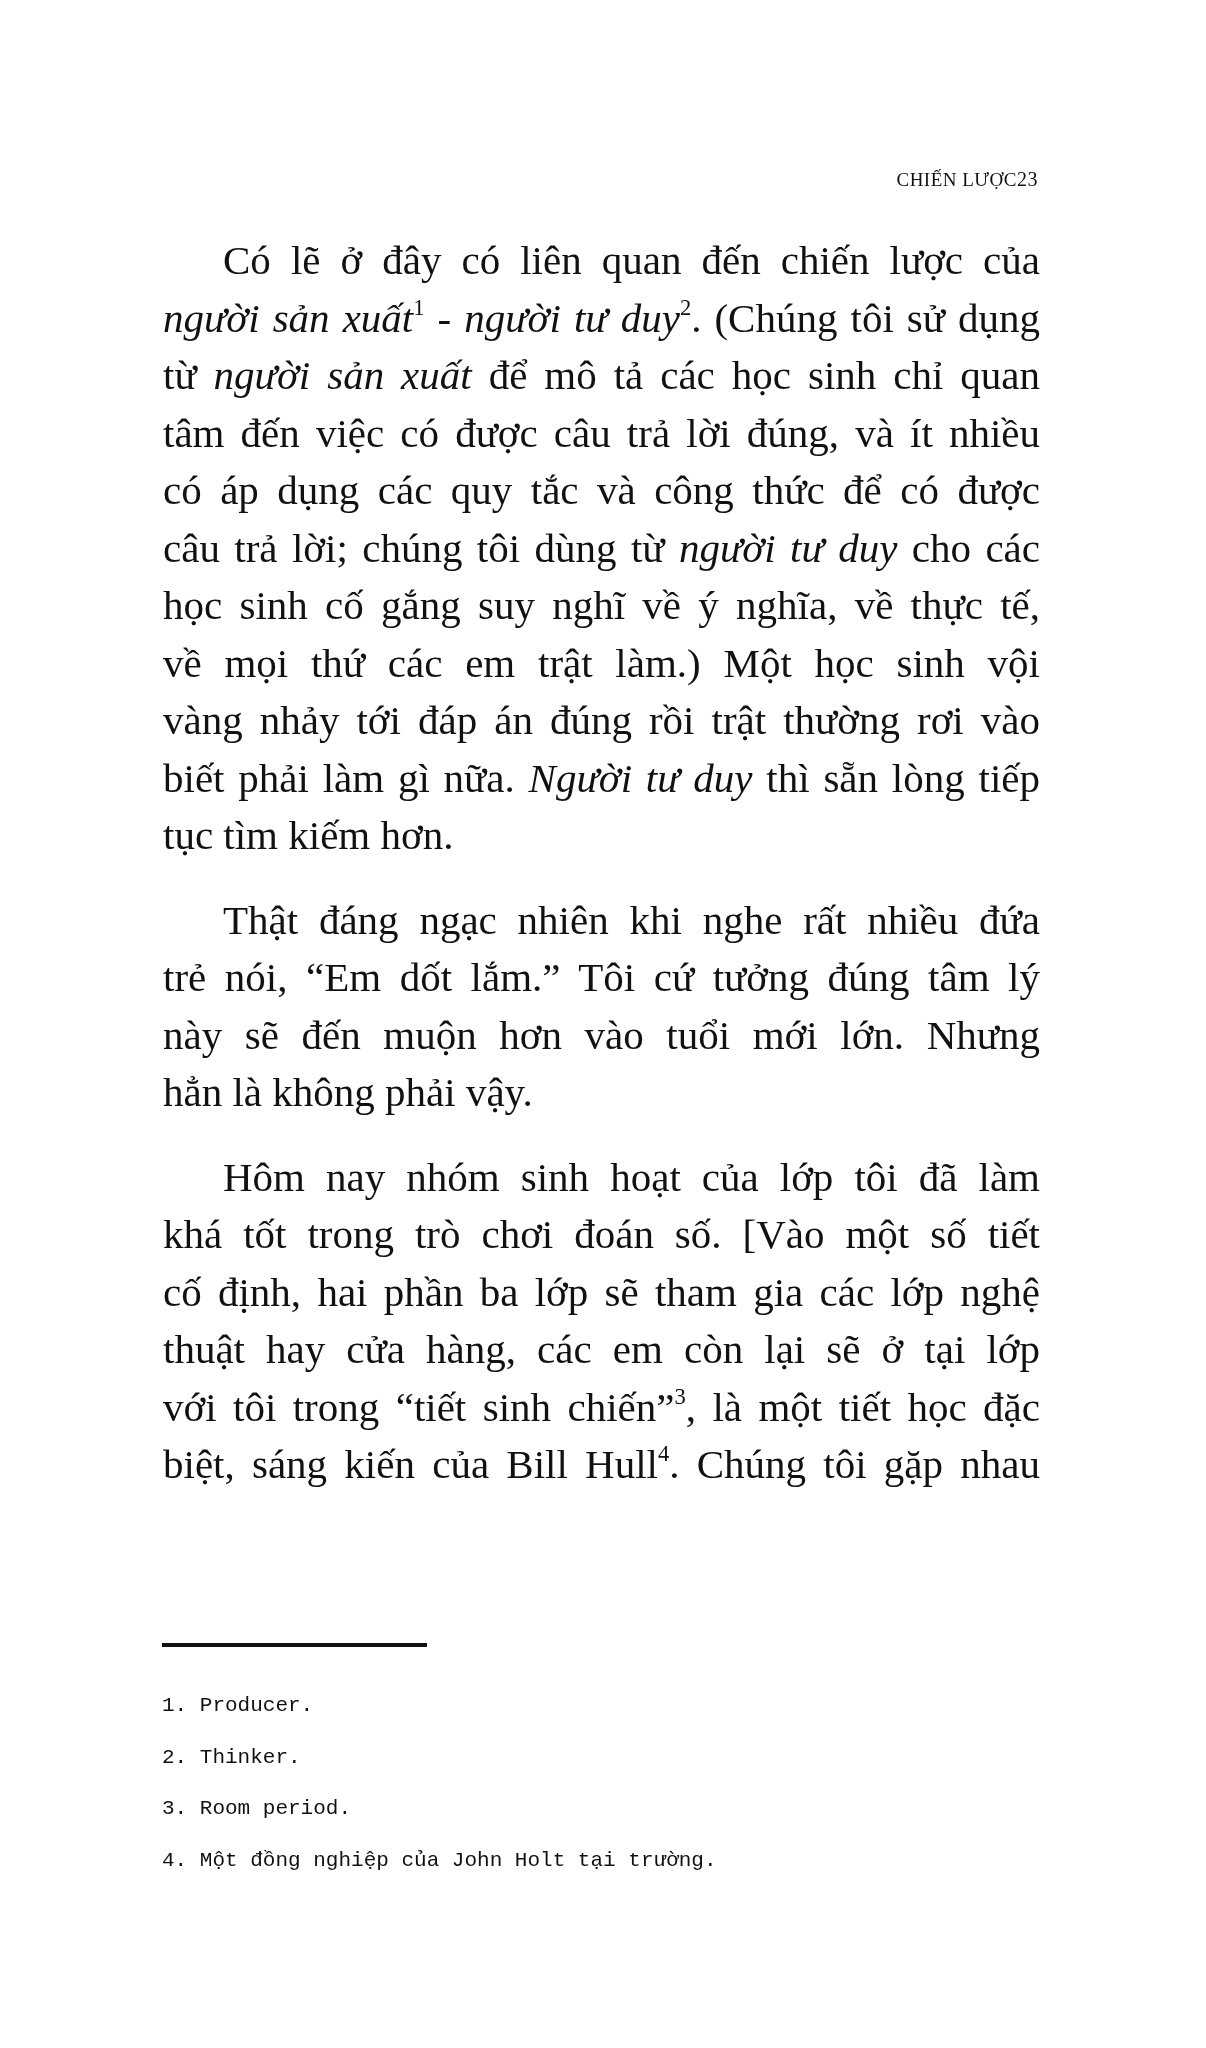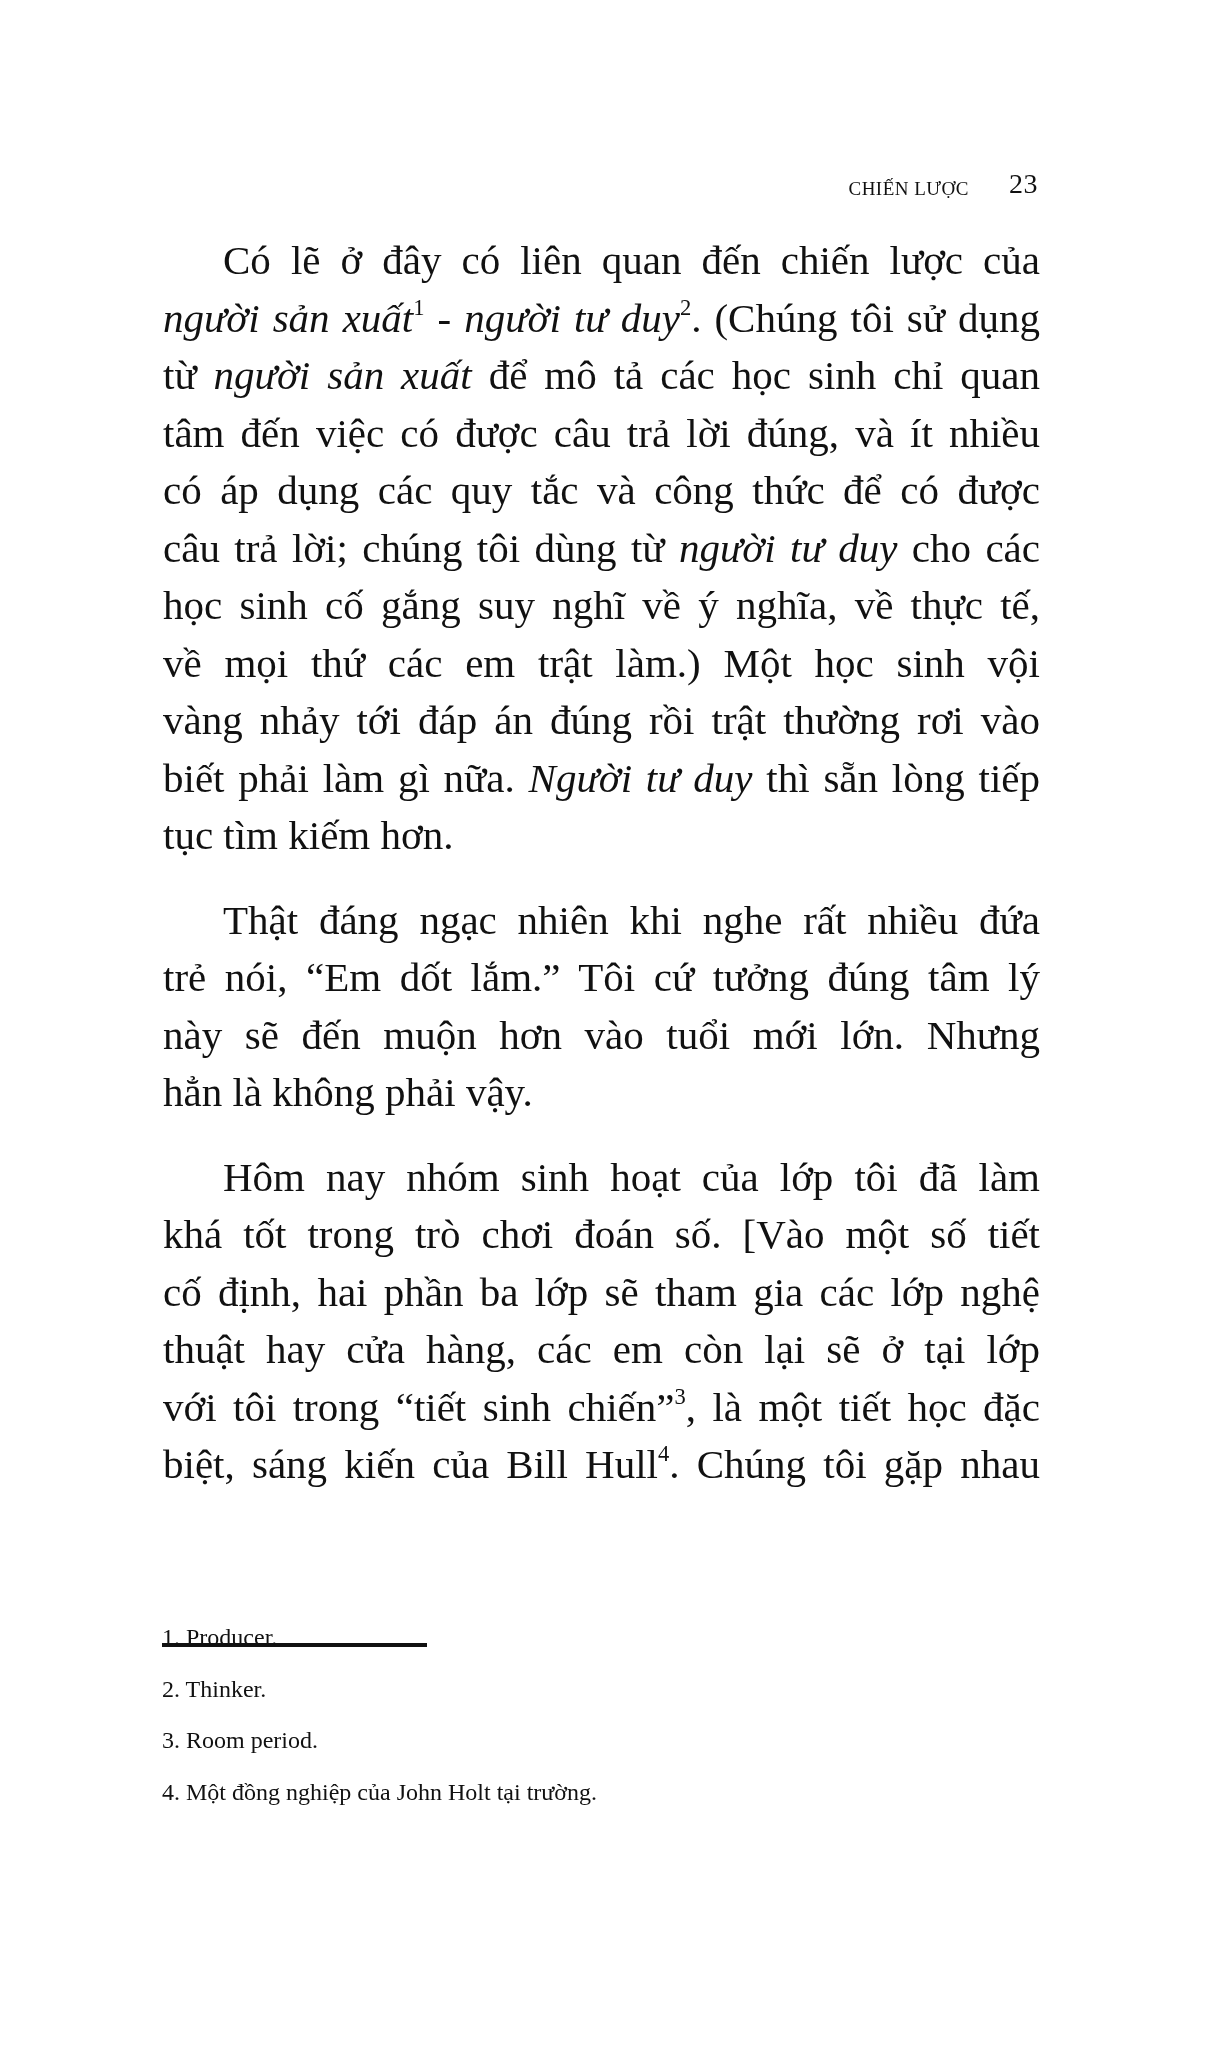"CHIẾN LƯỢC" .running-head { align-items: flex-end -> center; gap: 40px -> none }
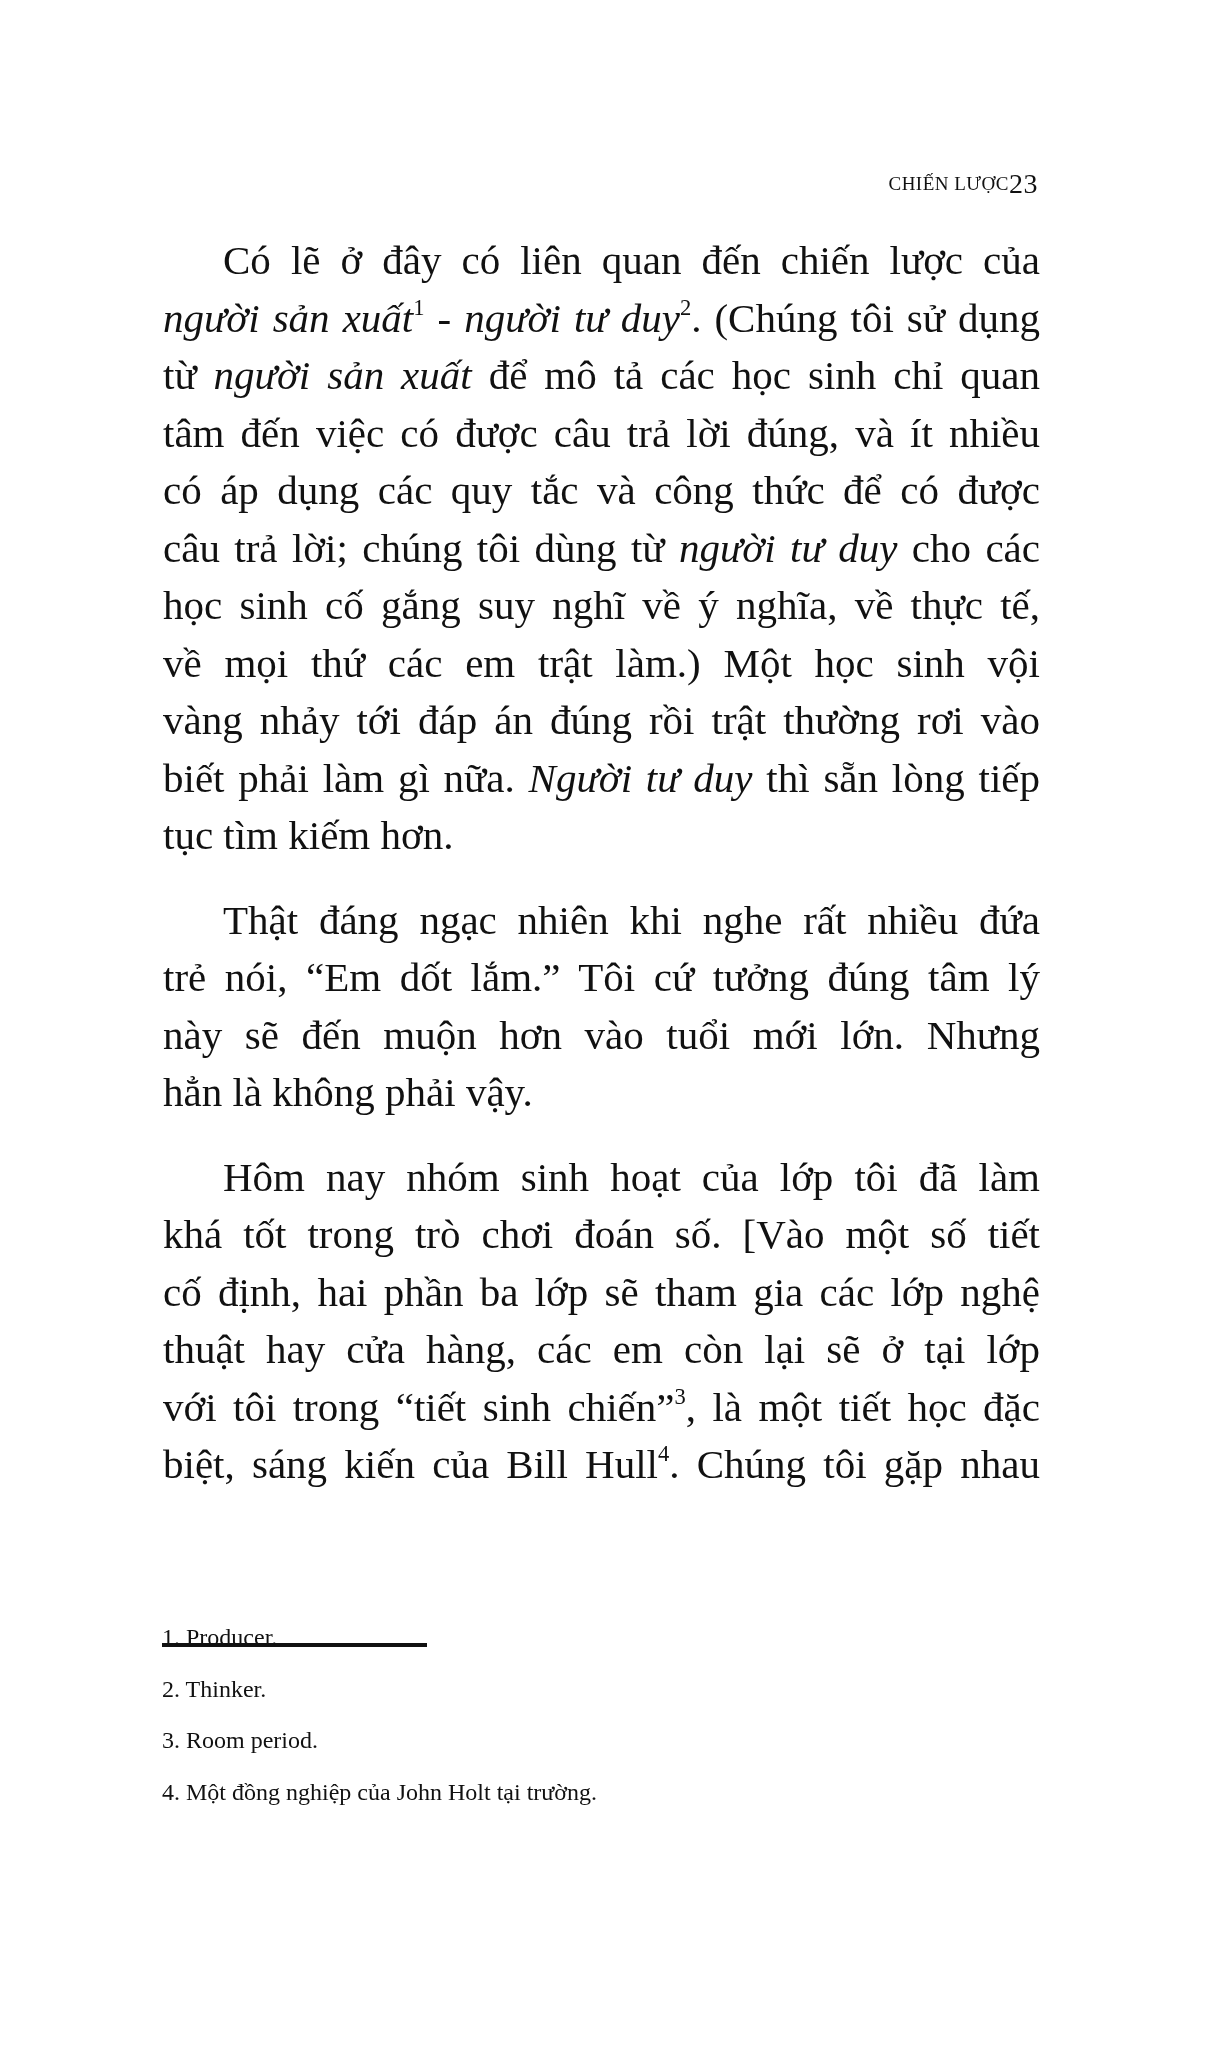"23" .running-head .page-no { font-size: 28px -> 20px }
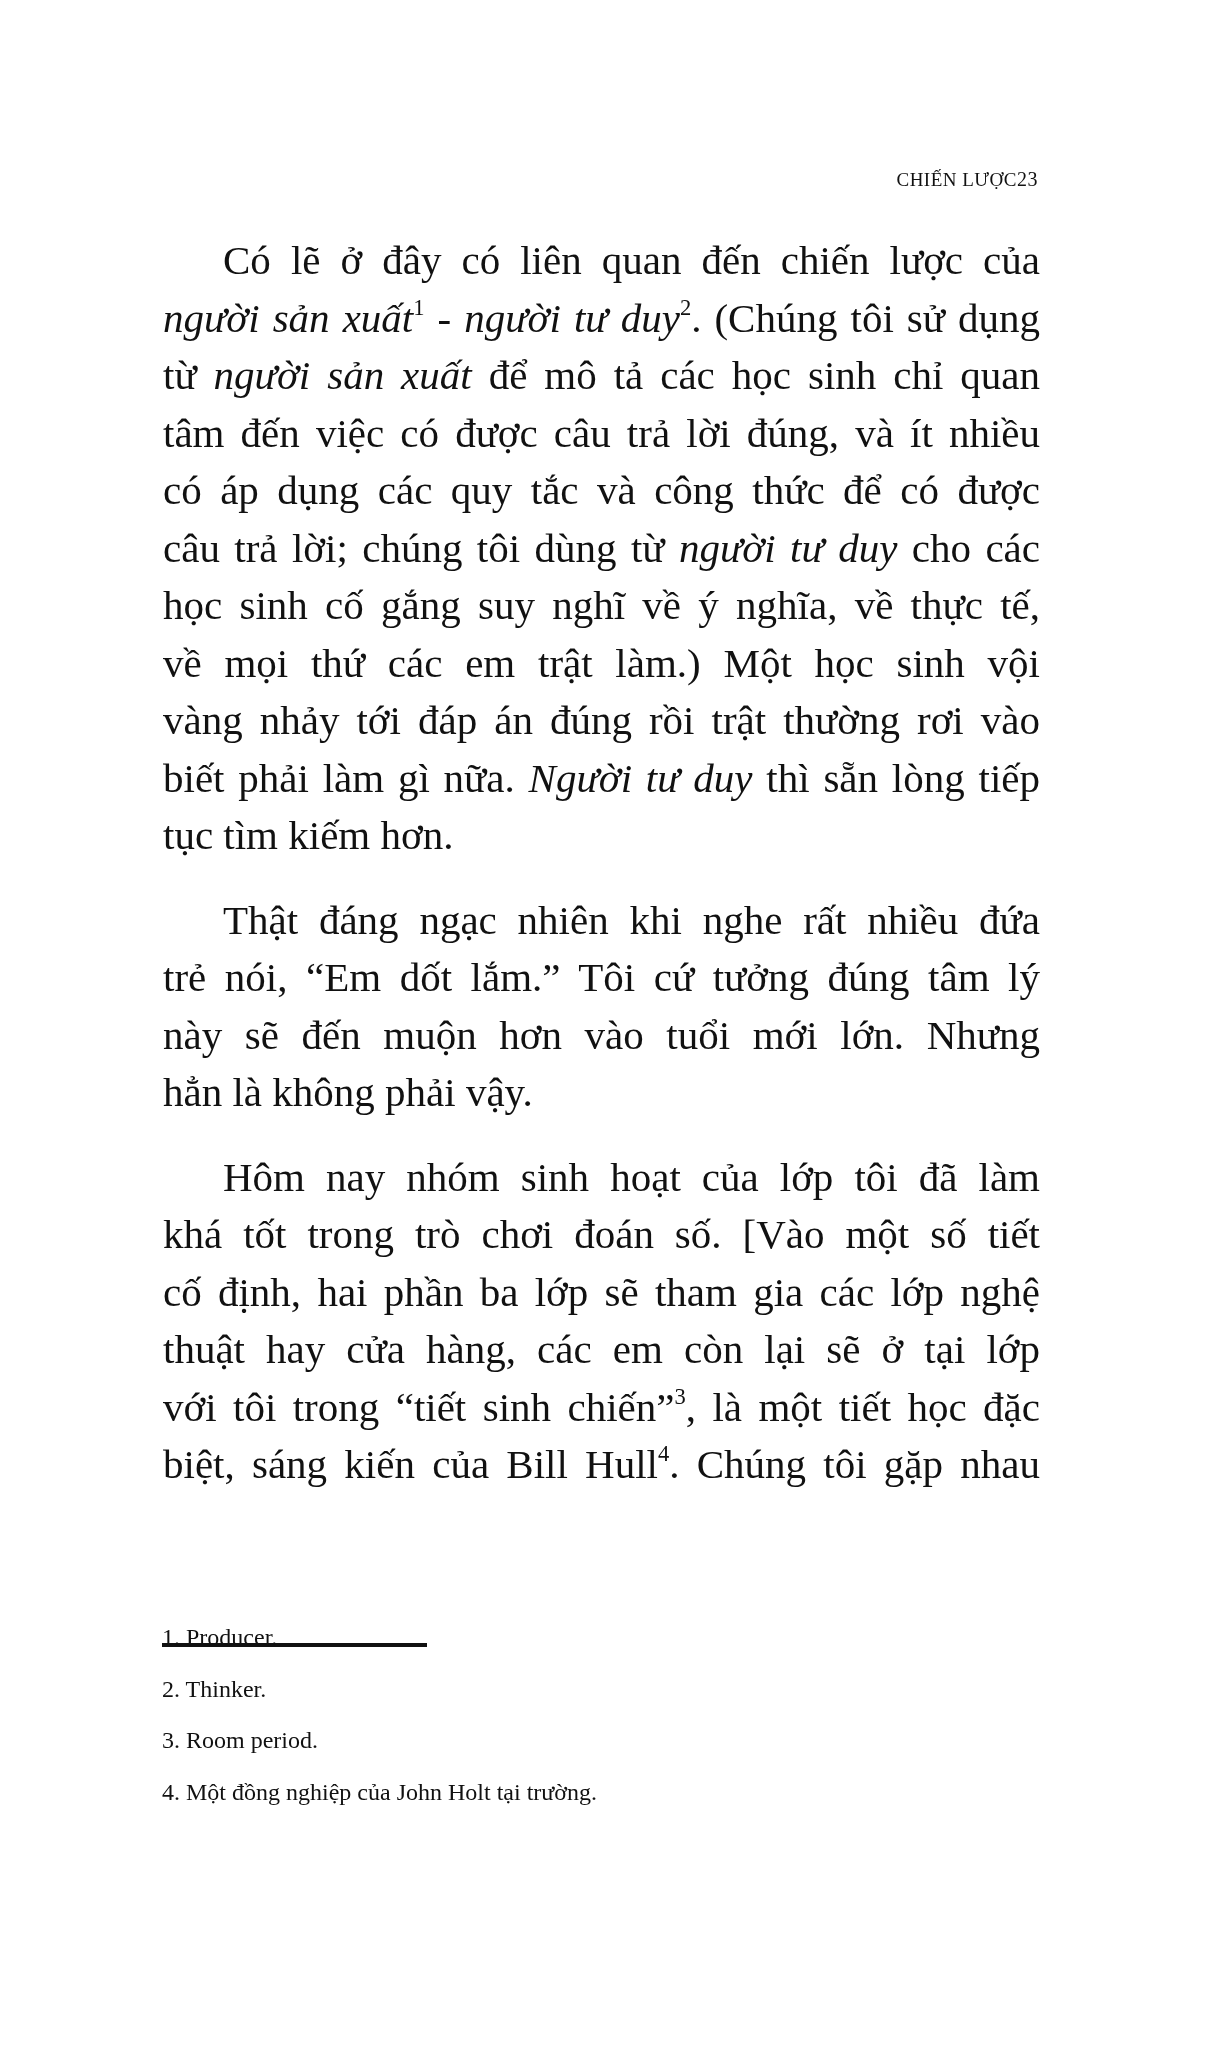"1. Producer." .footnotes { font-family: Liberation Serif, serif -> Liberation Mono, monospace; font-size: 24px -> 21px; top: 1612px -> 1680px }
